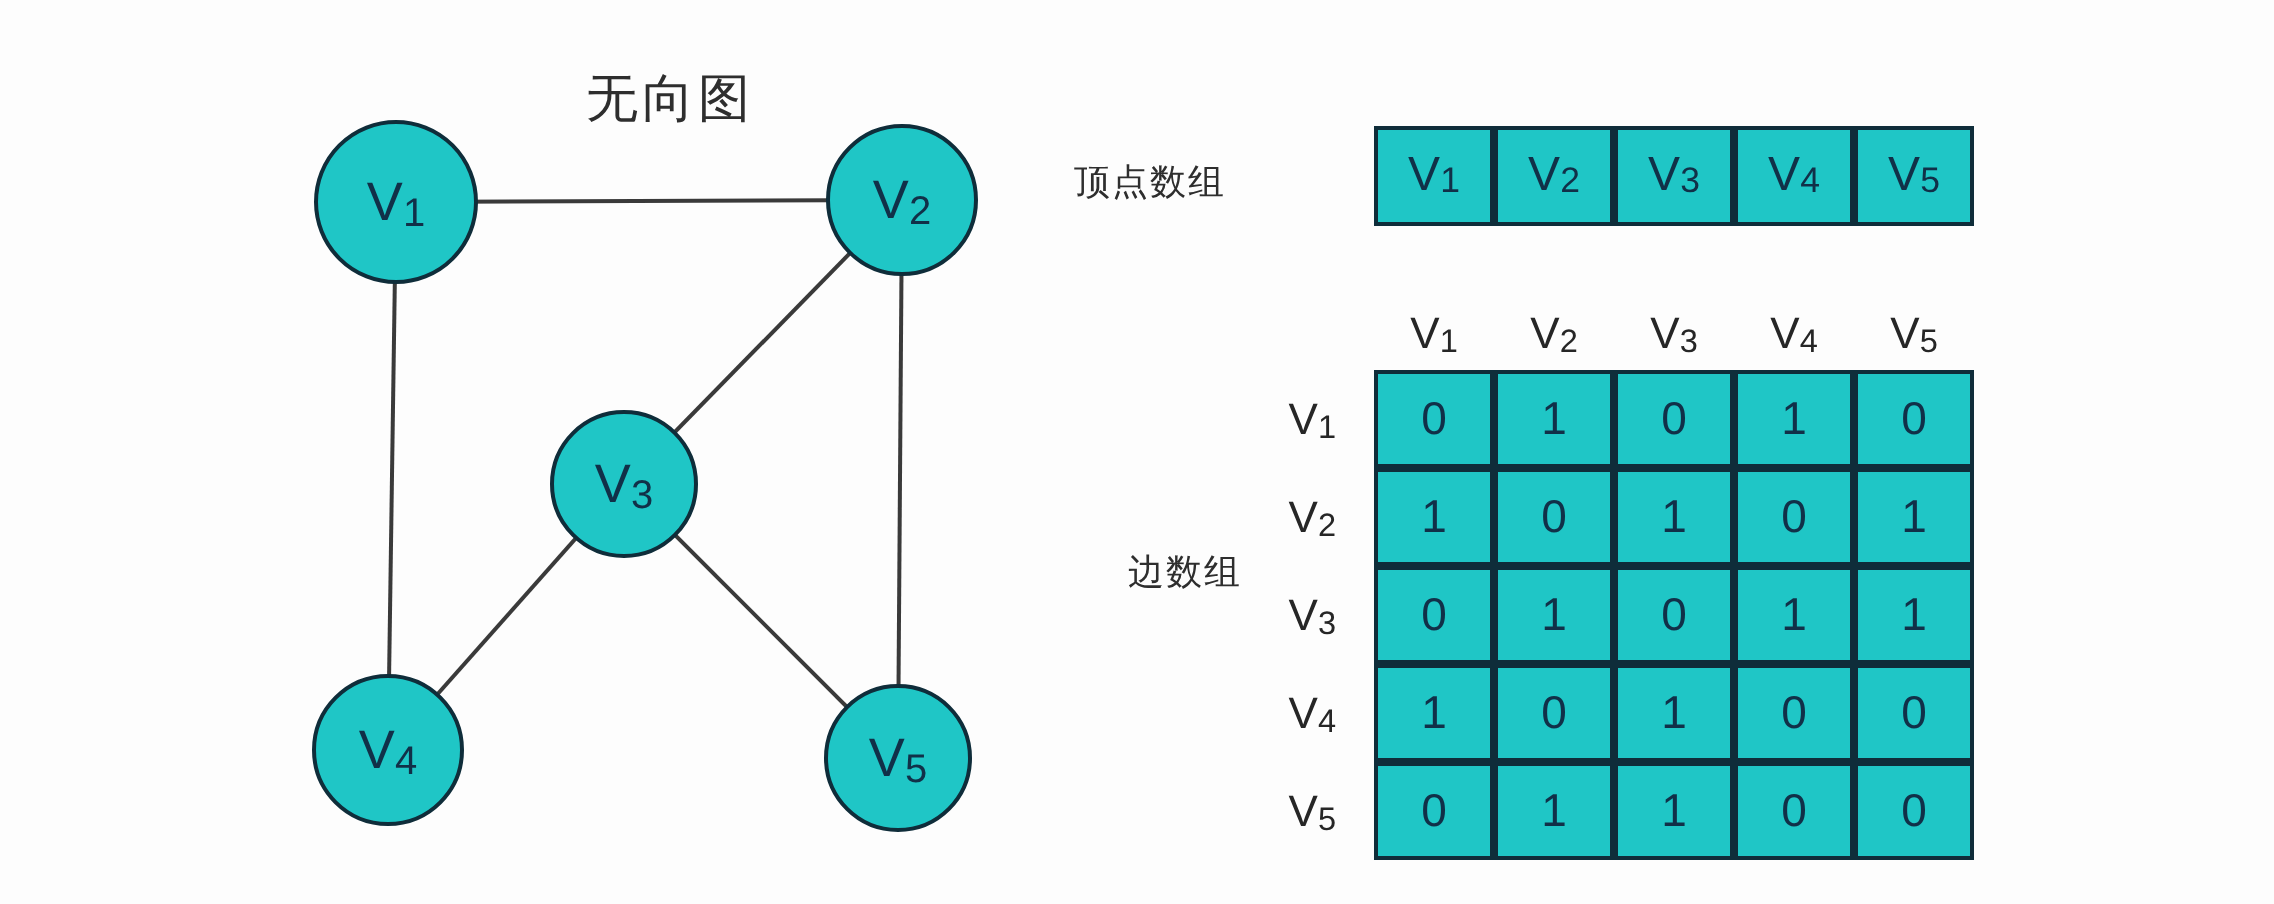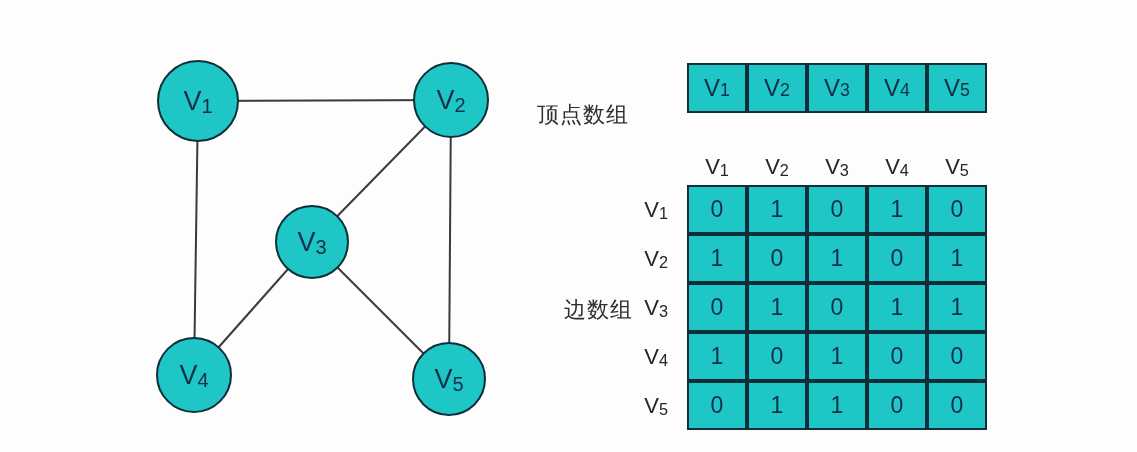"无向图" div.graph-title { html: none -> <div>无向图</div> }
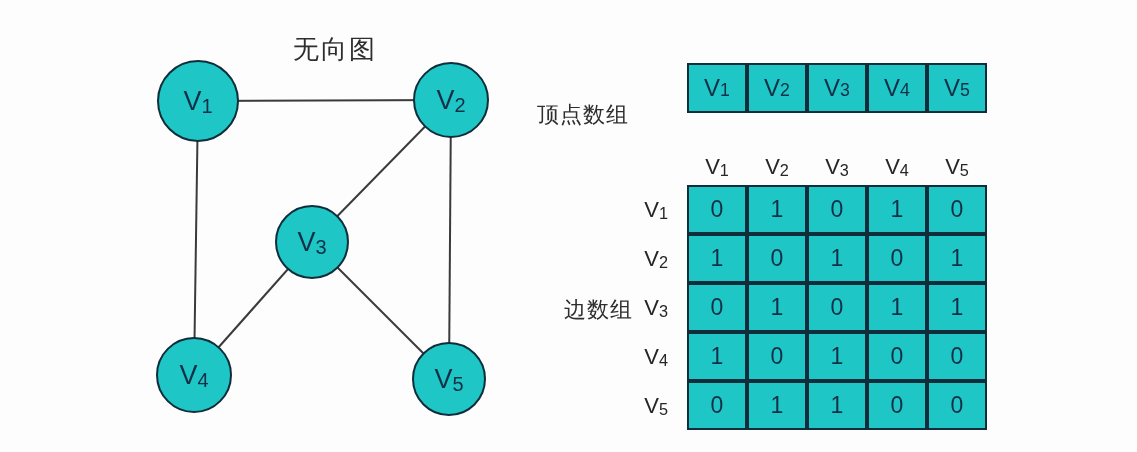"顶点数组" .side-label { font-size: 22px -> 18px; margin-top: 21px -> none }
